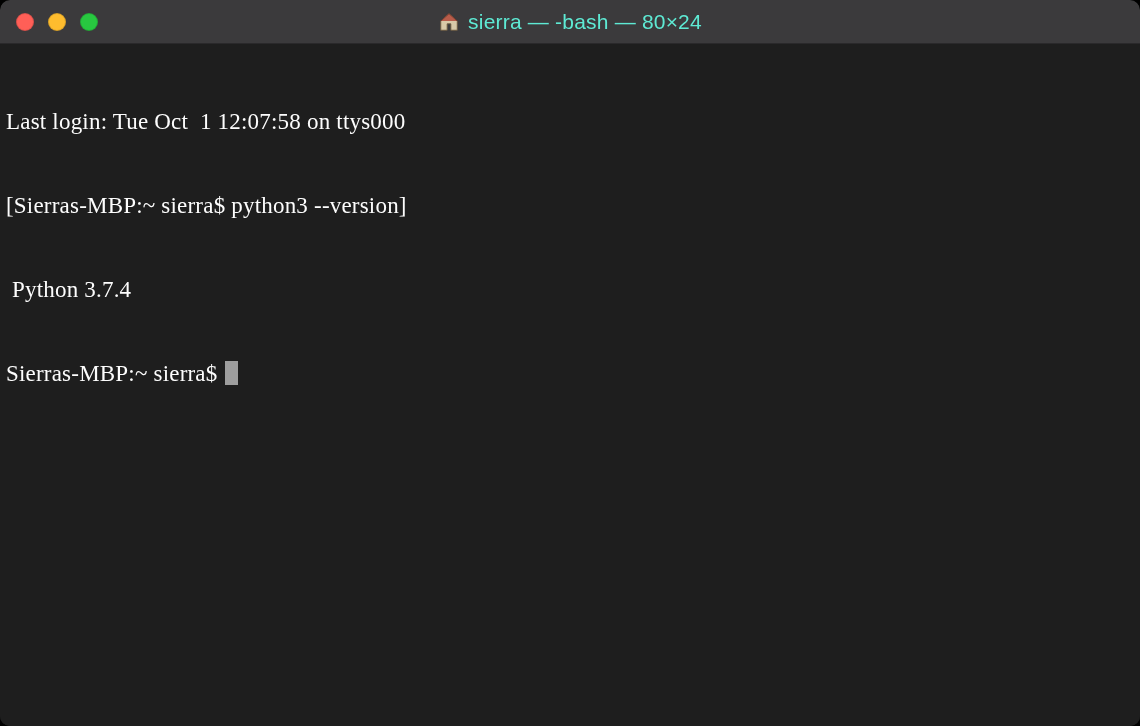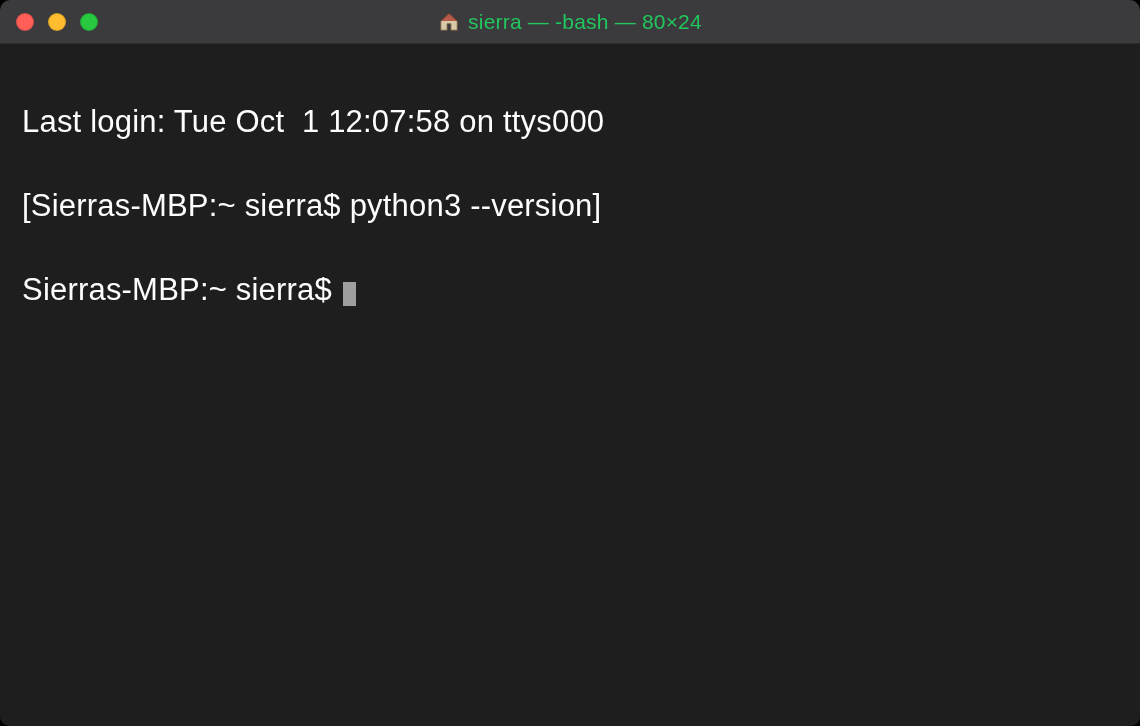"sierra — -bash — 80×24" .title-text { color: #22c55e -> #5eead4 }
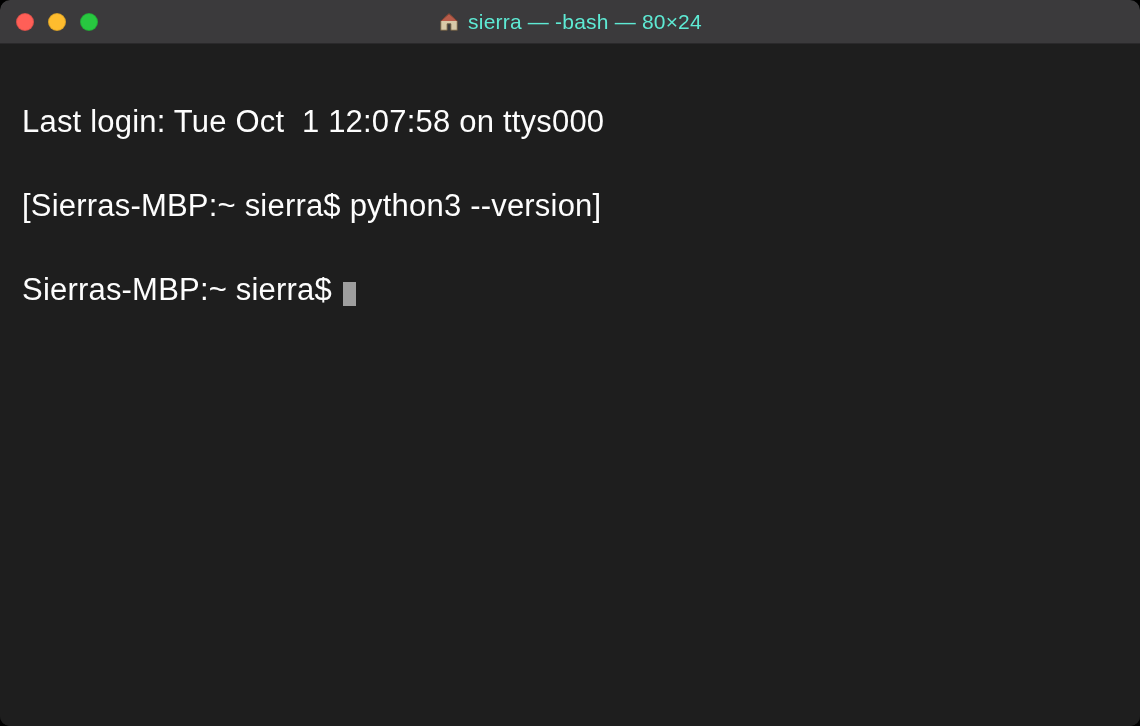"Last login: Tue Oct 1" .terminal { font-family: Liberation Sans, sans-serif -> Liberation Serif, serif; font-size: 31px -> 23px; padding: 8px 6px 6px 22px -> 8px 6px 6px 6px }
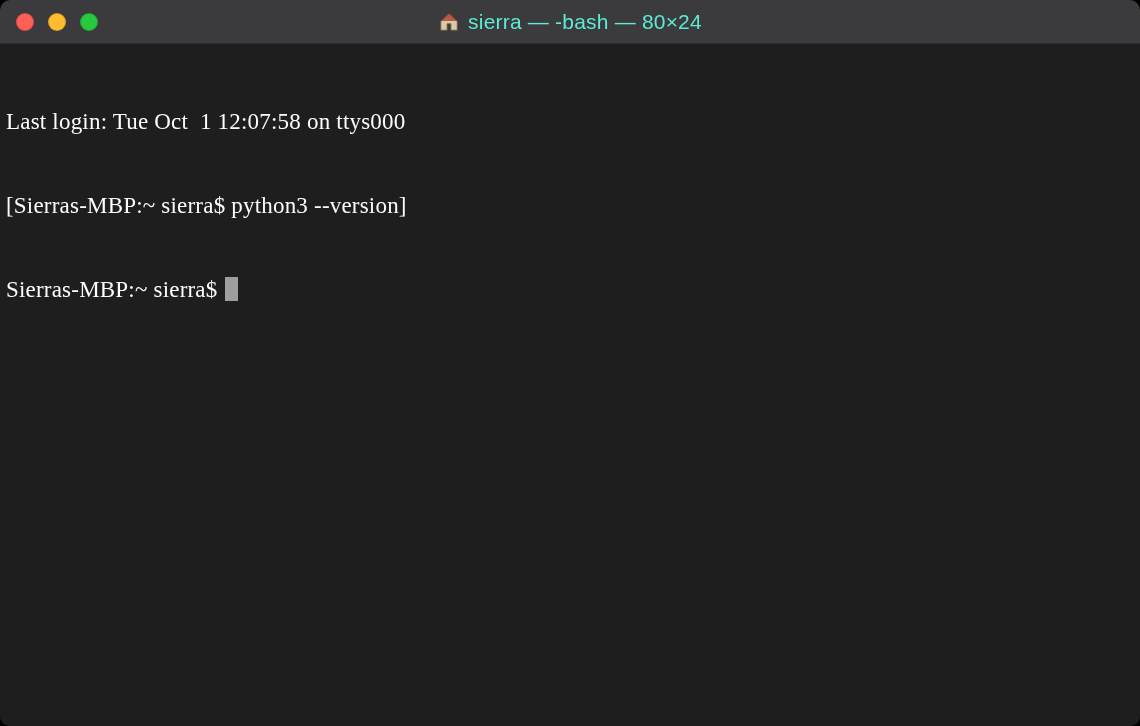"Python 3.7.4" span.line { html: none -> <span> Python 3.7.4</span> }
